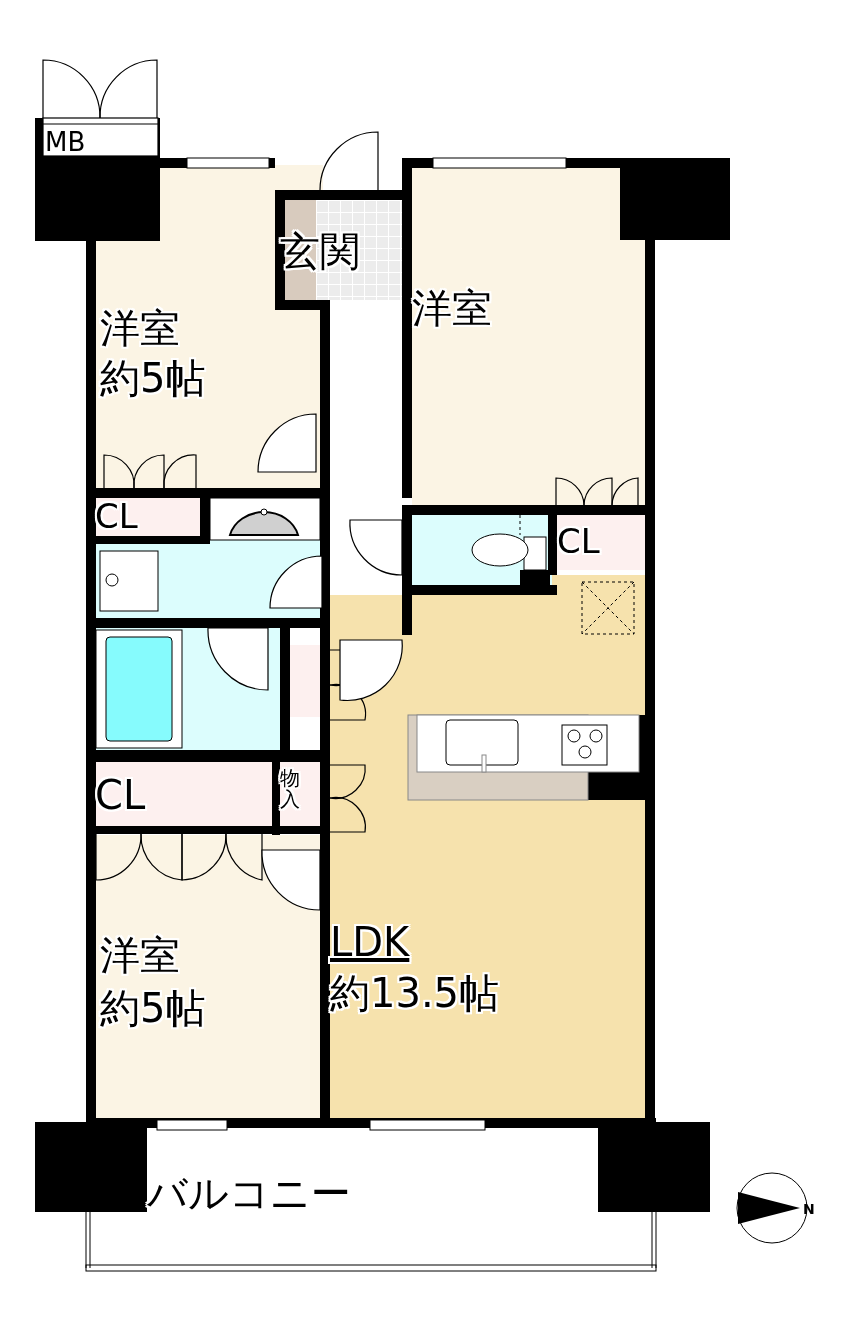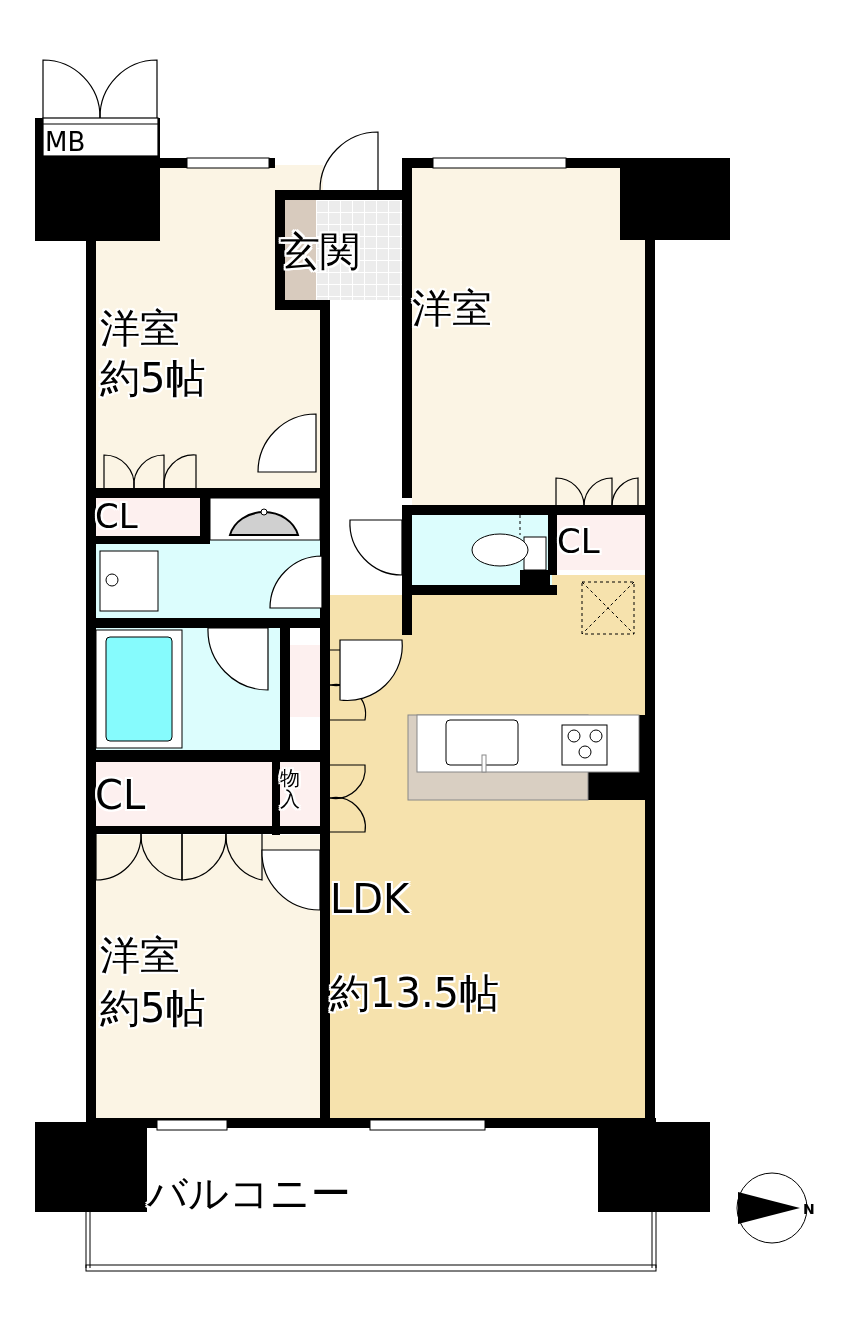"LDK" div.label { text-decoration: none -> underline; top: 876px -> 919px }
